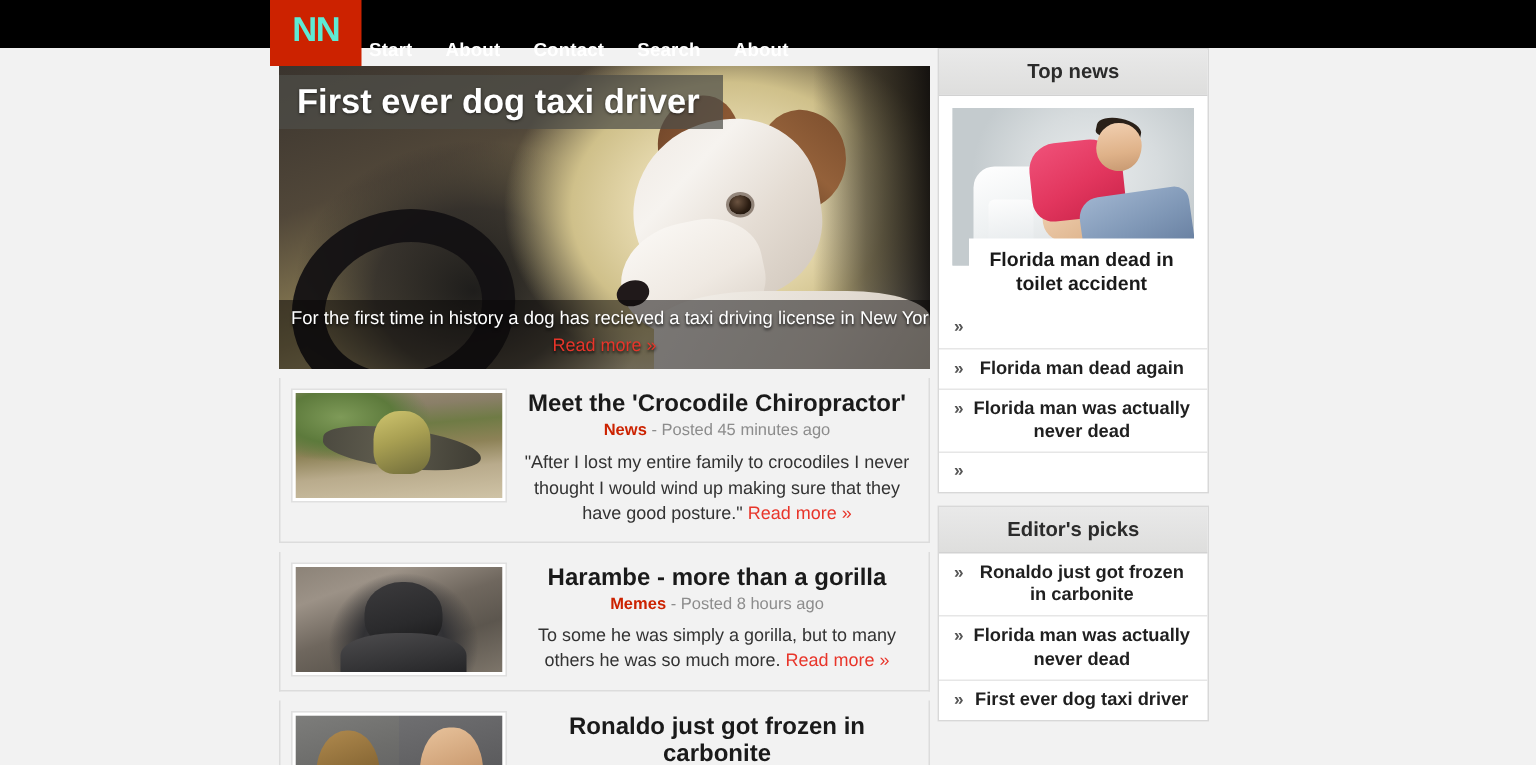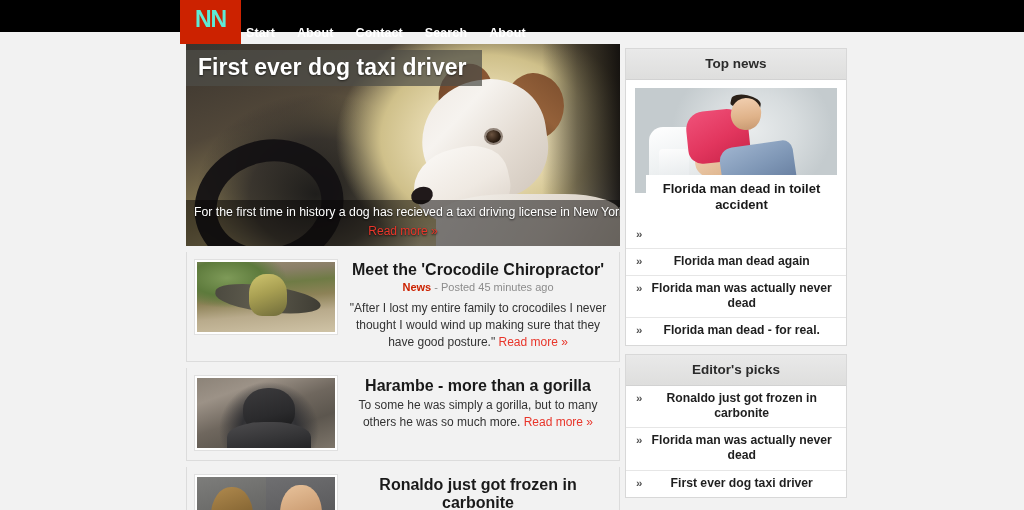"Top news" #sidebar { top: 16px -> 0; width: 222px -> 181px }
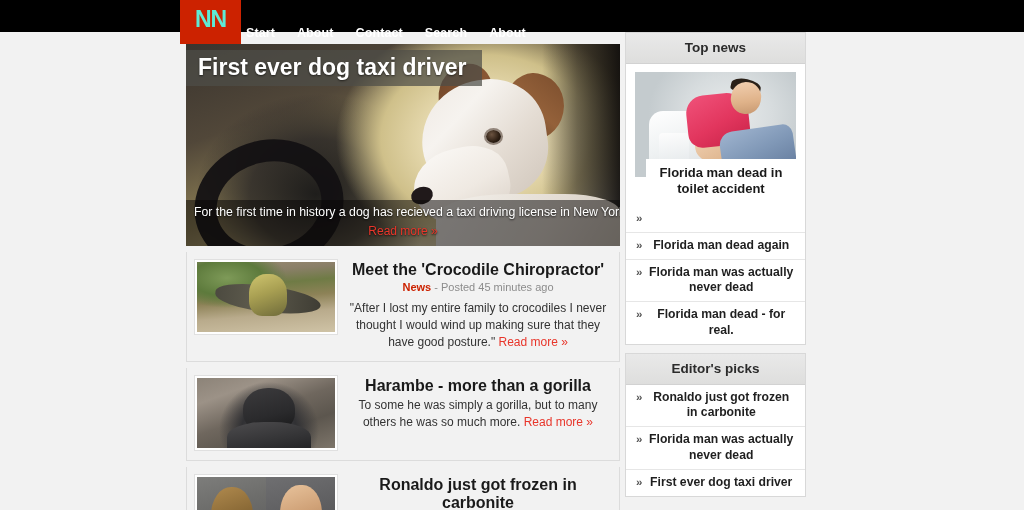"Florida man dead - for" span.txt { html: <span>Florida man dead - for real.</span> -> none }
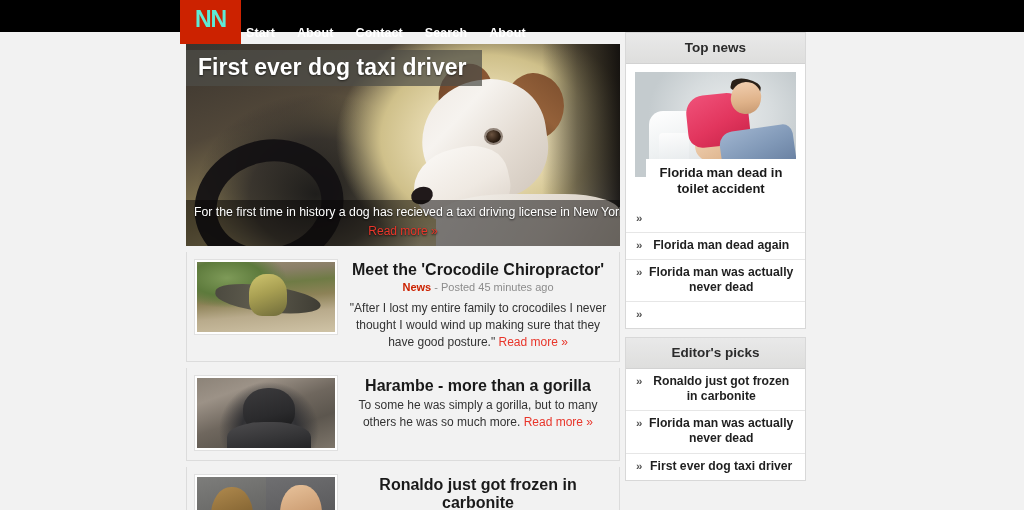"Memes - Posted 8 hours" div.article-meta { html: none -> <div> <span>Memes</span><span> - Posted 8 hours ago</span> </div> }
